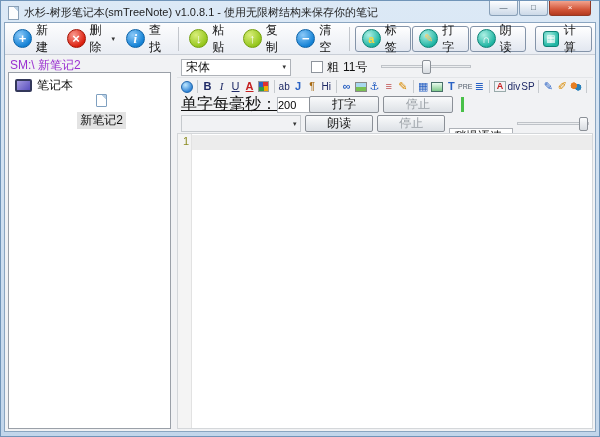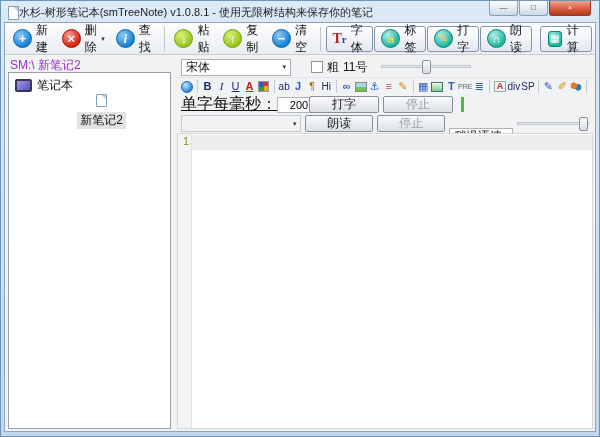"水杉-树形笔记本(smTreeNote) v1.0.8.1 -" .titlebar { gap: none -> 5px }
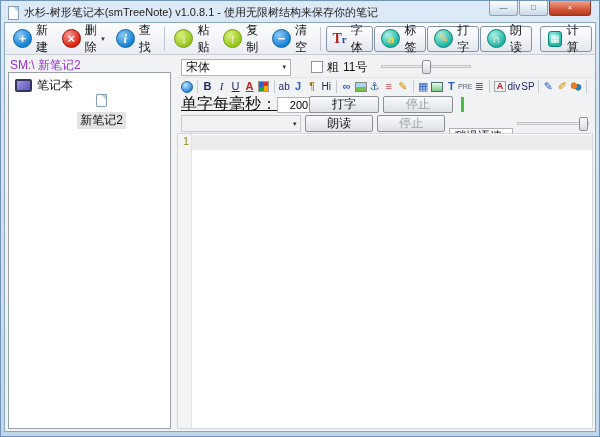"Tr" div.tb-boxed { html: <div> <span><span>T</span><span>r</span></span> <span>字体</span> </div> -> none }
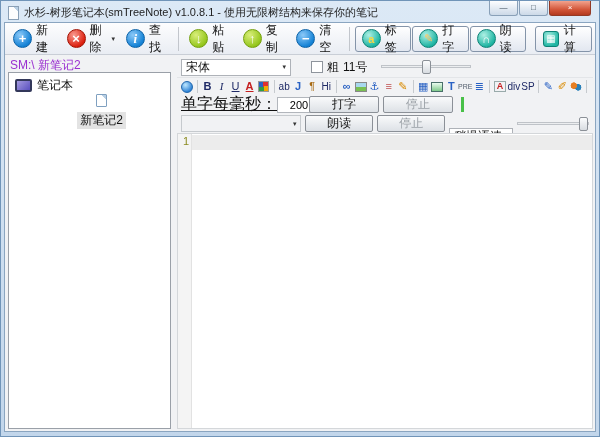"200" .ms-input { text-align: center -> none }
